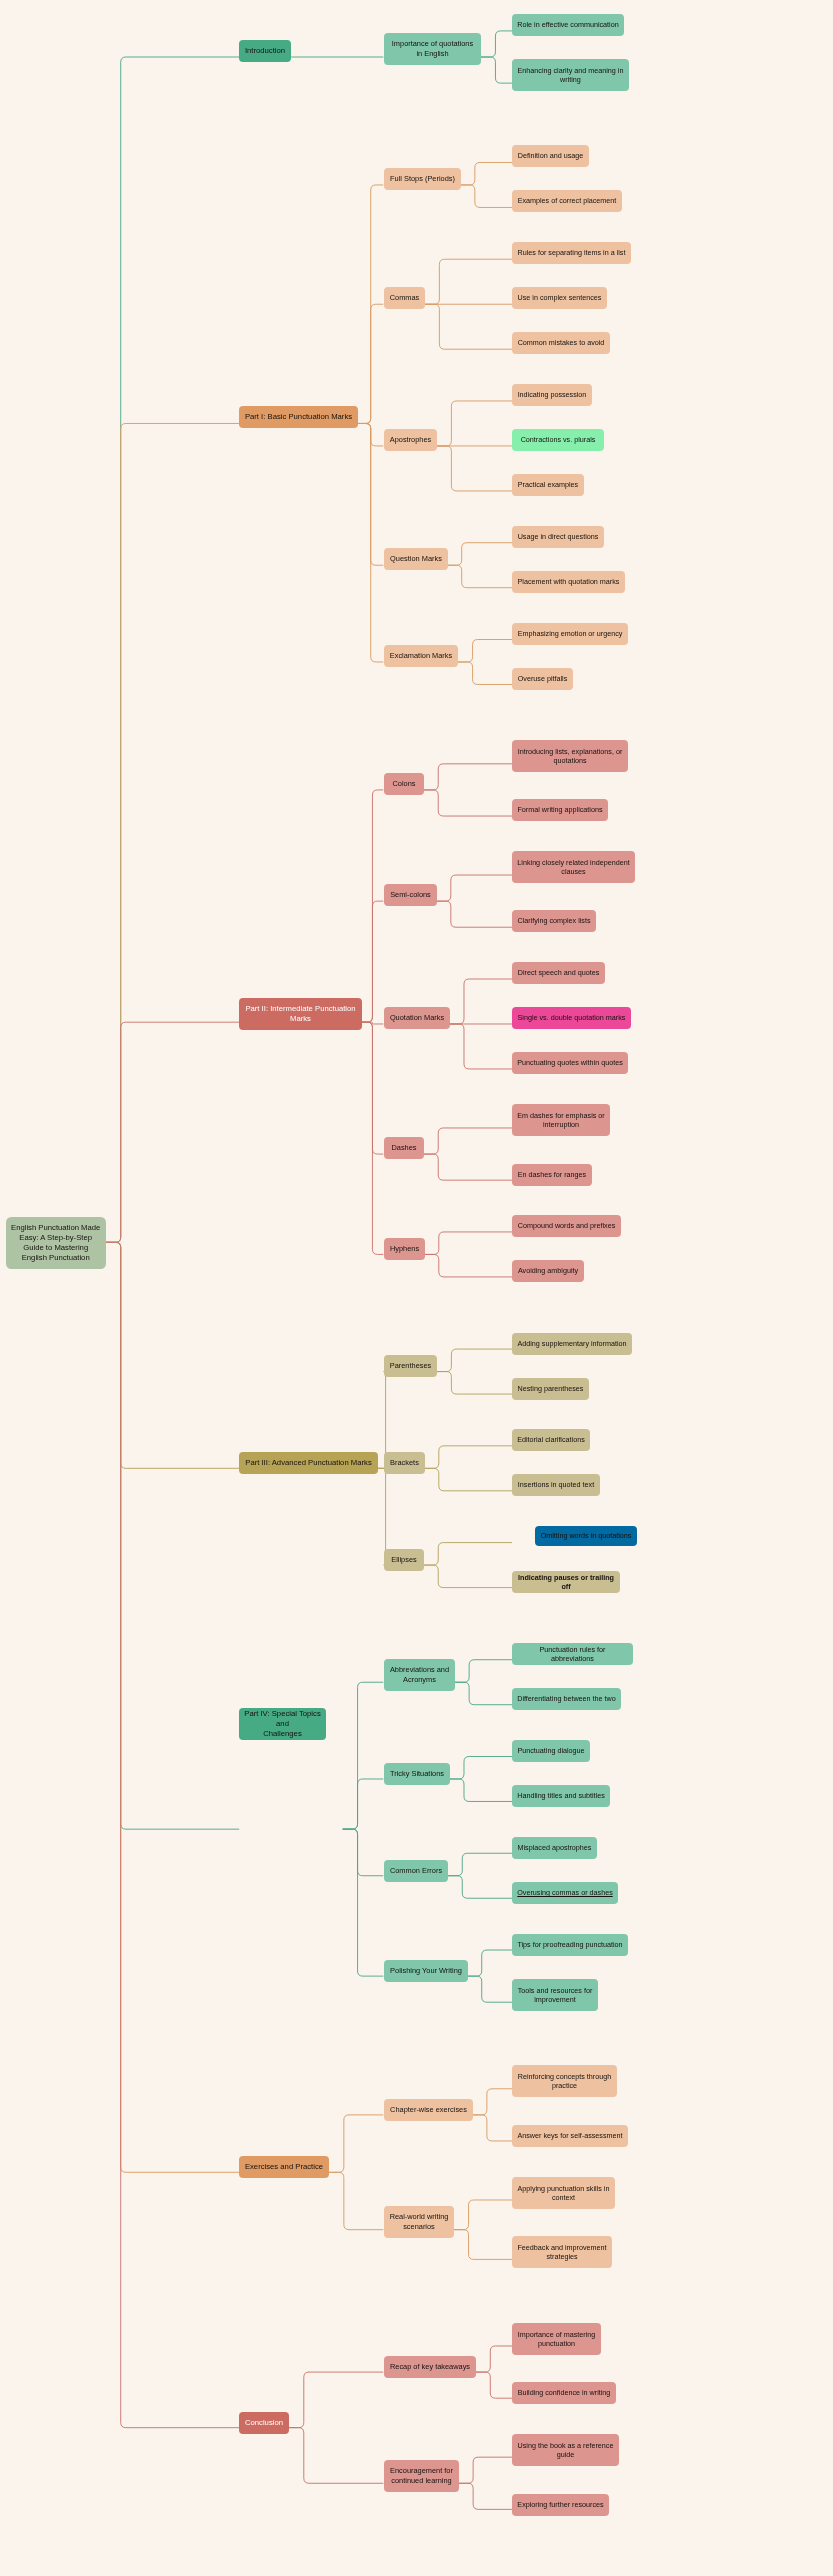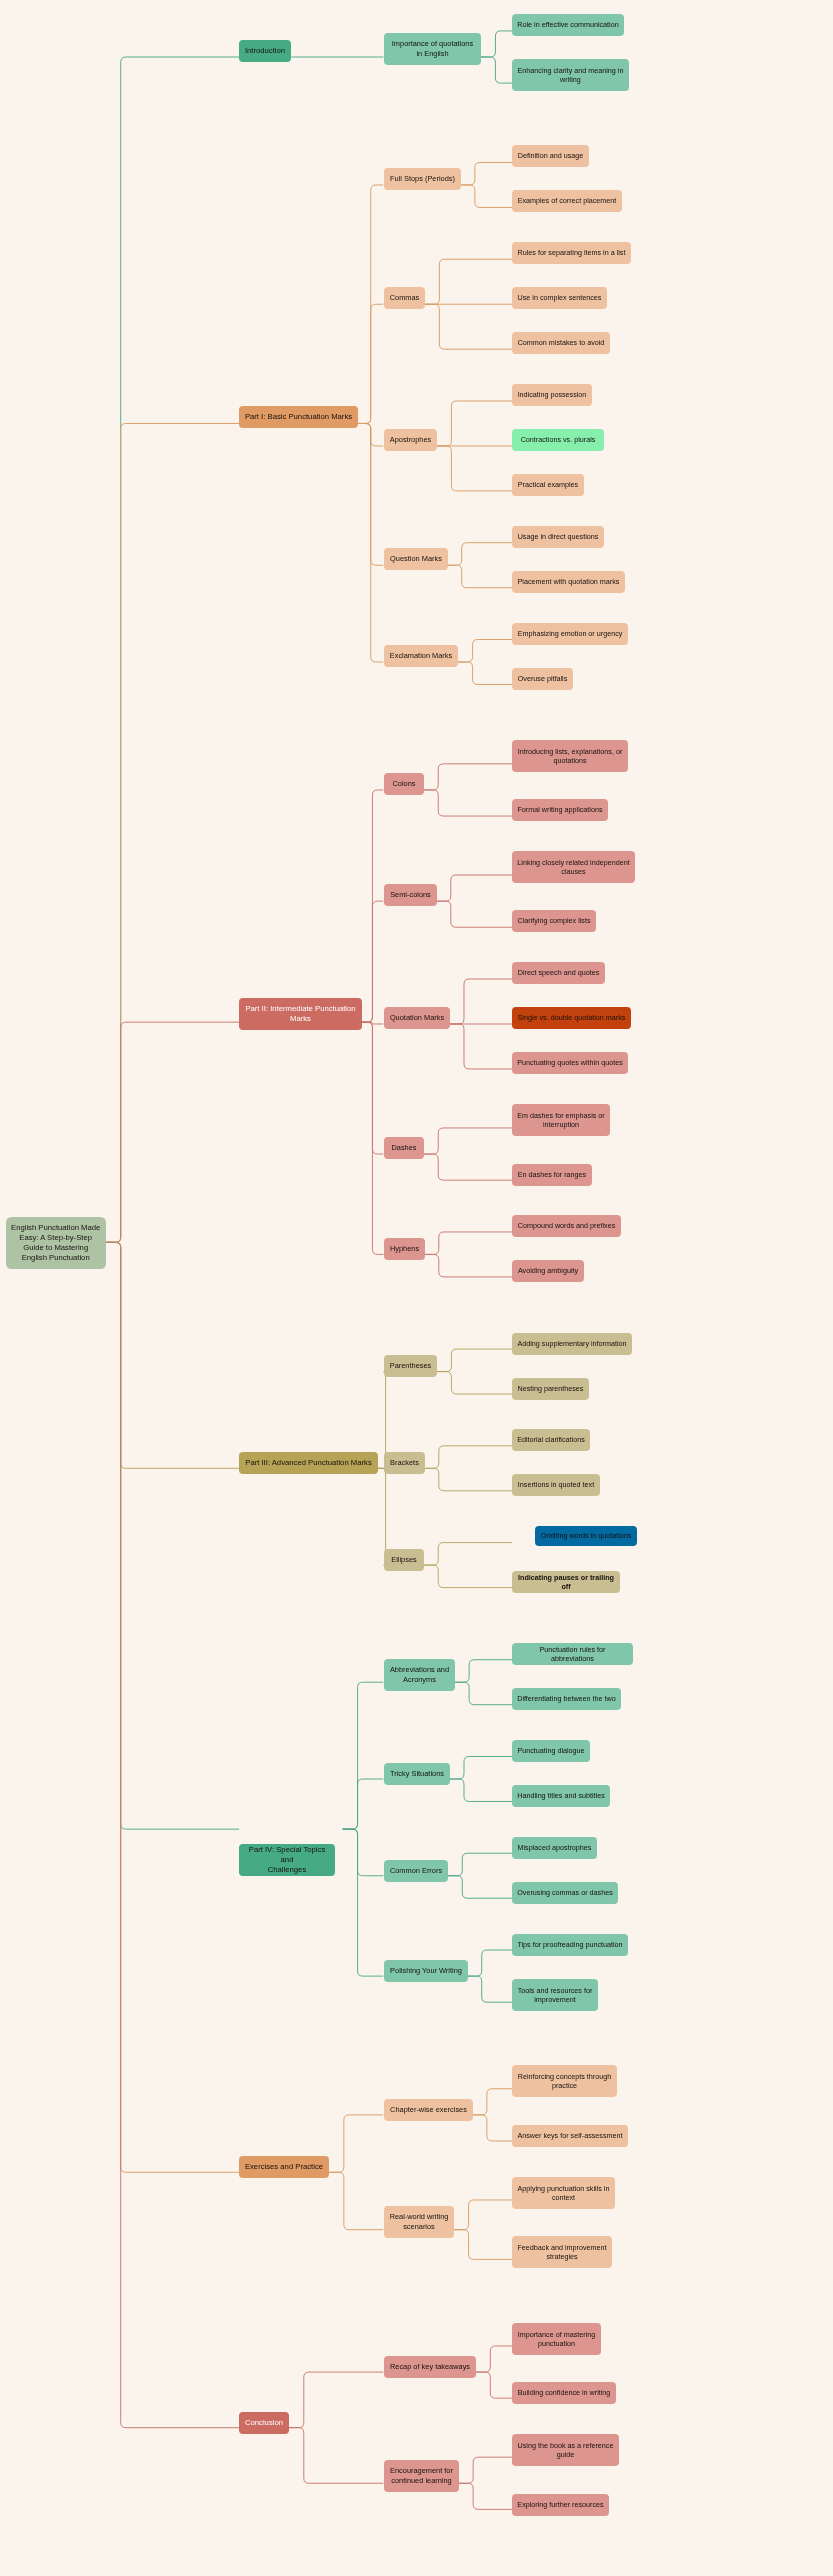"Single vs. double quotation marks" div.node { background: #c2410c -> #ec4899 }
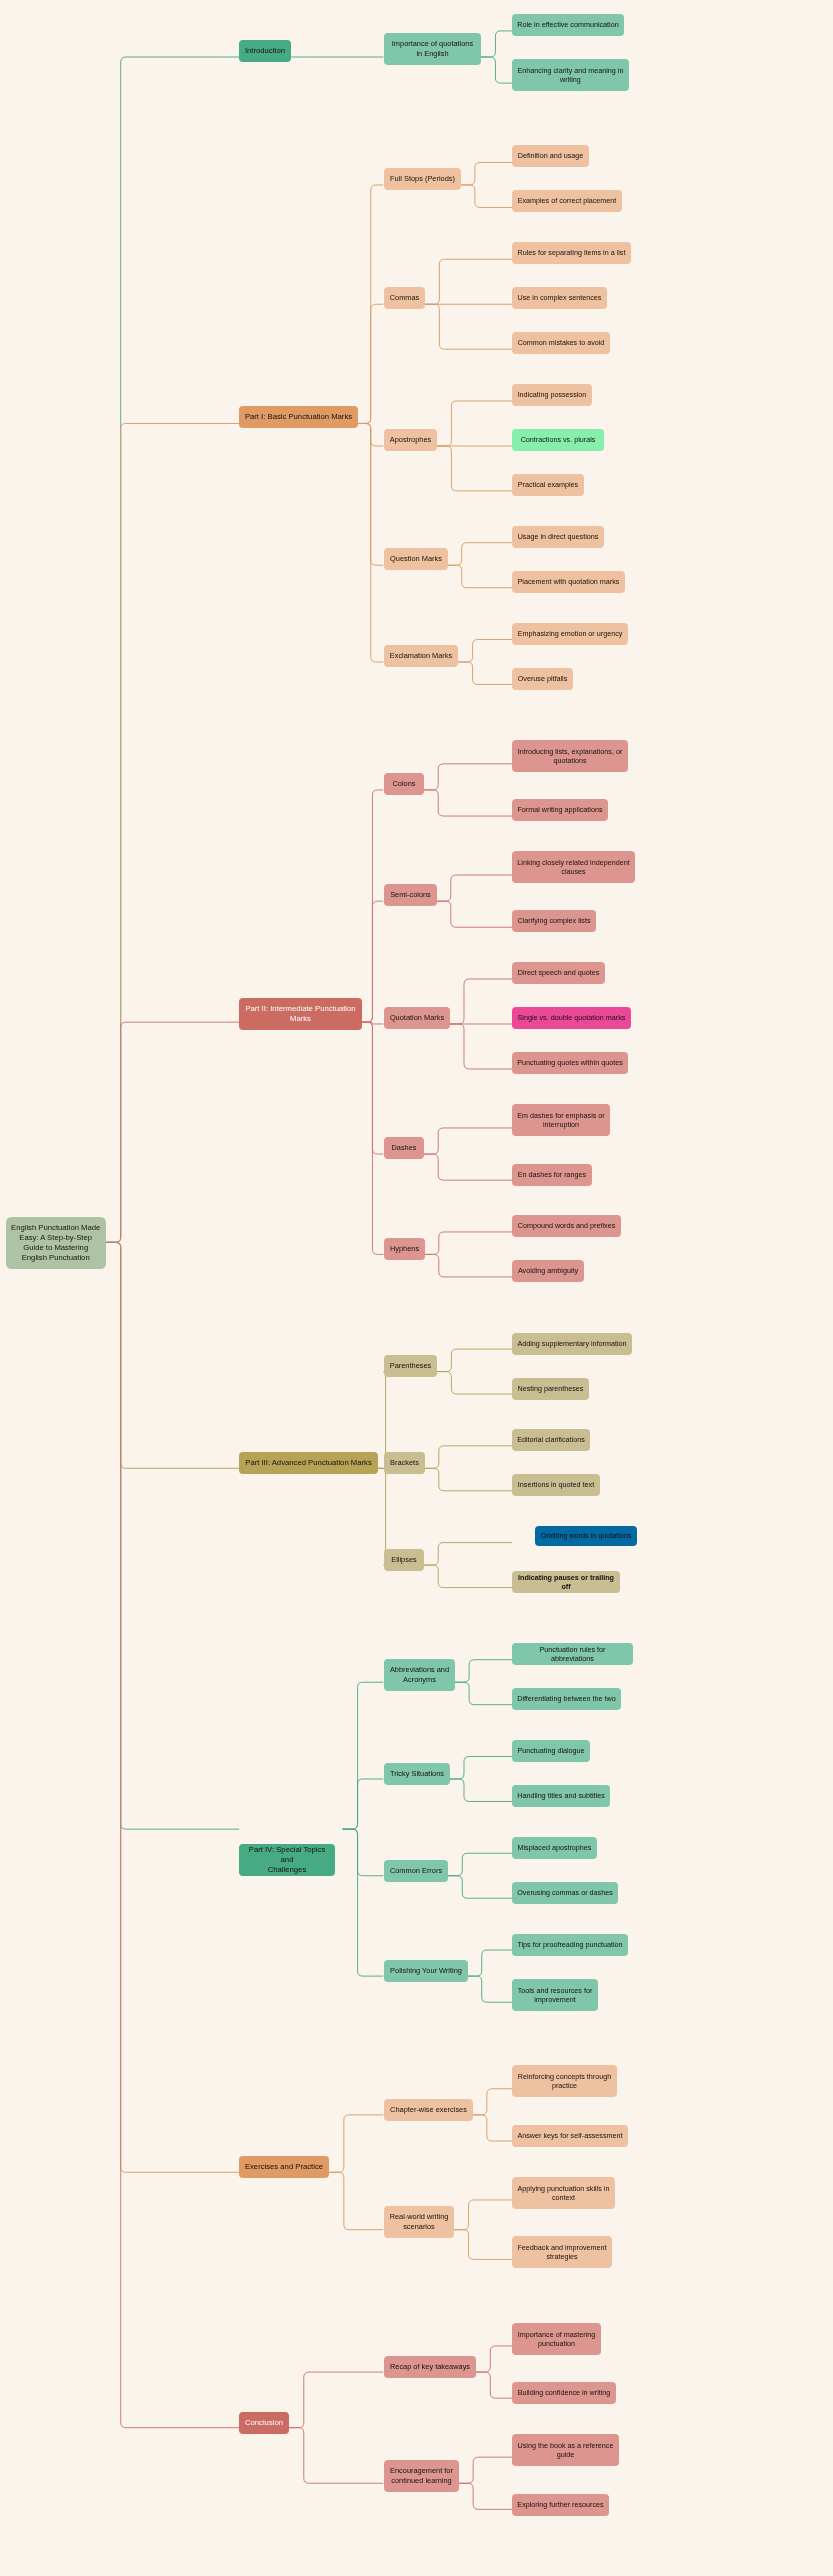"Part IV: Special Topics and" div.node { top: 1844px -> 1708px; width: 96px -> 87px }
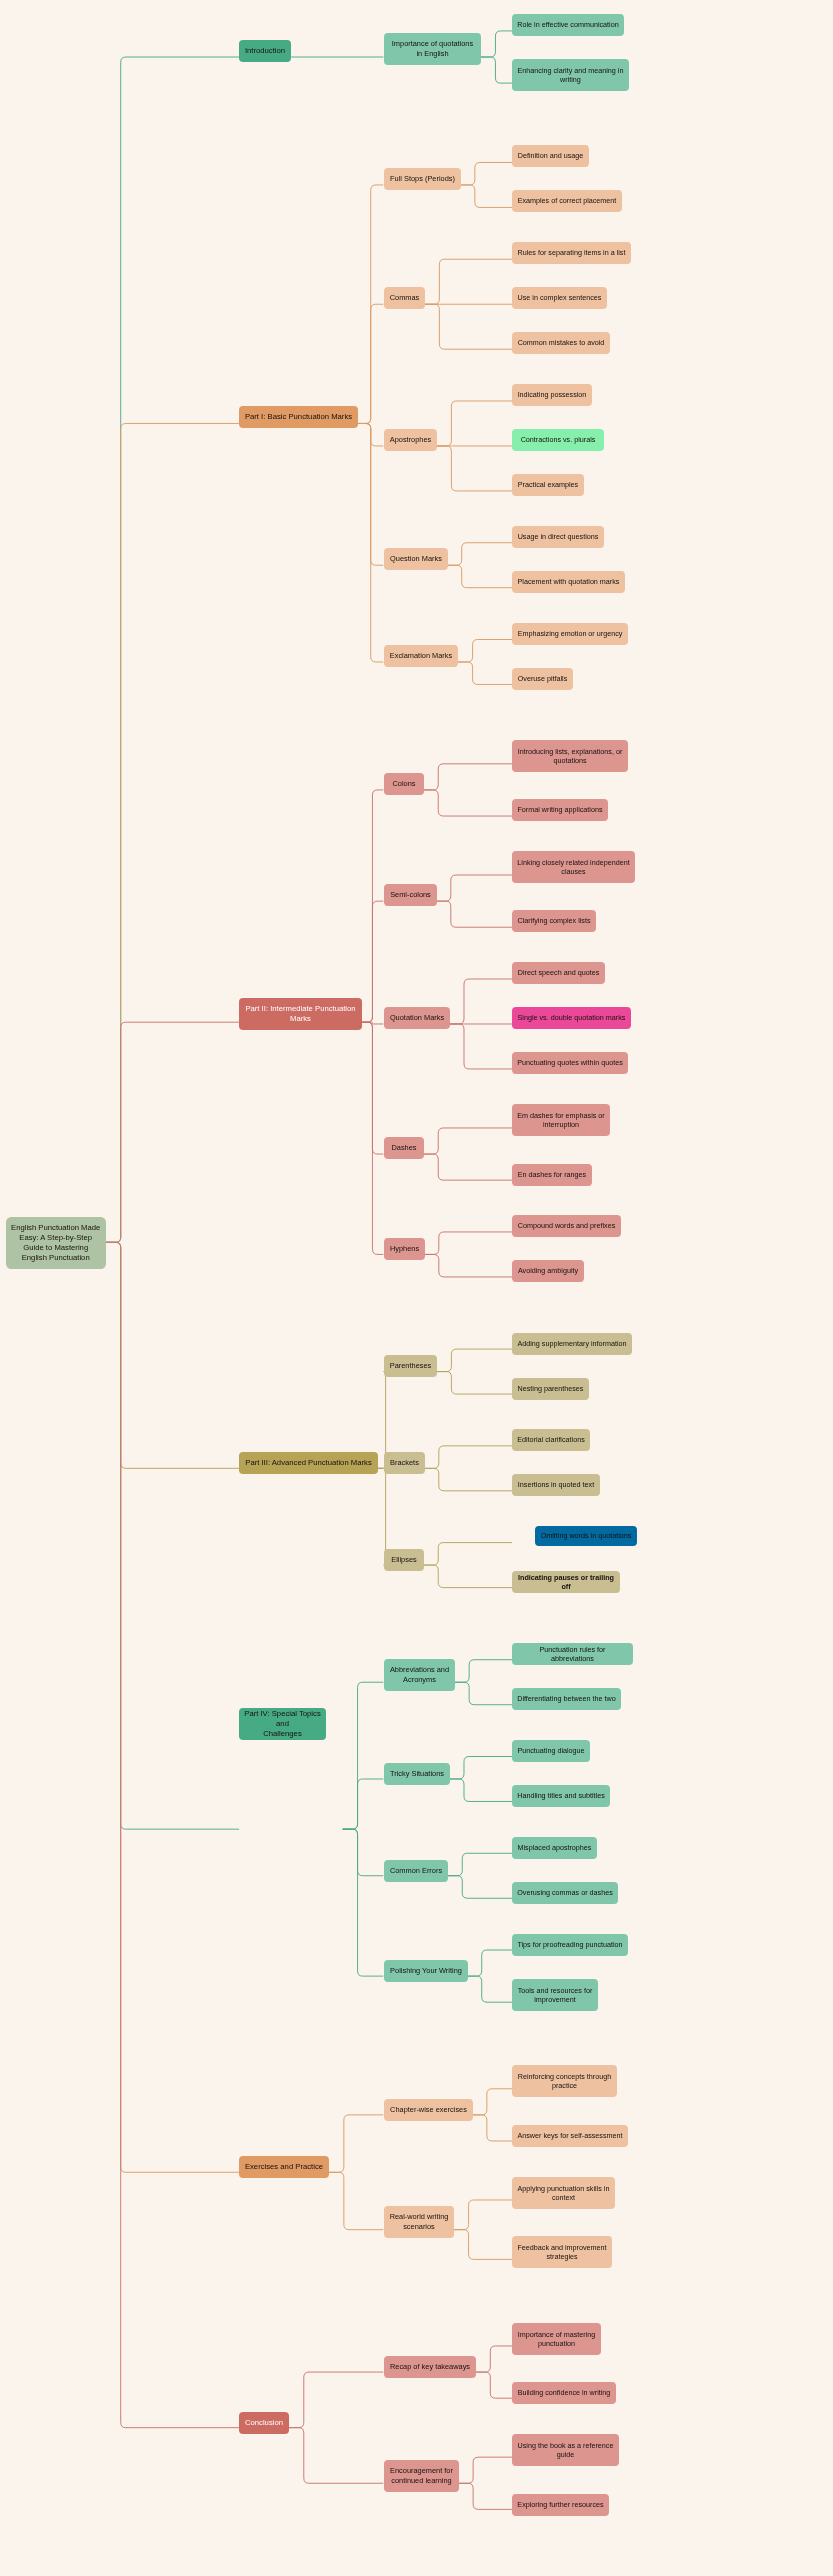"Overusing commas or dashes" div.node { text-decoration: none -> underline }
